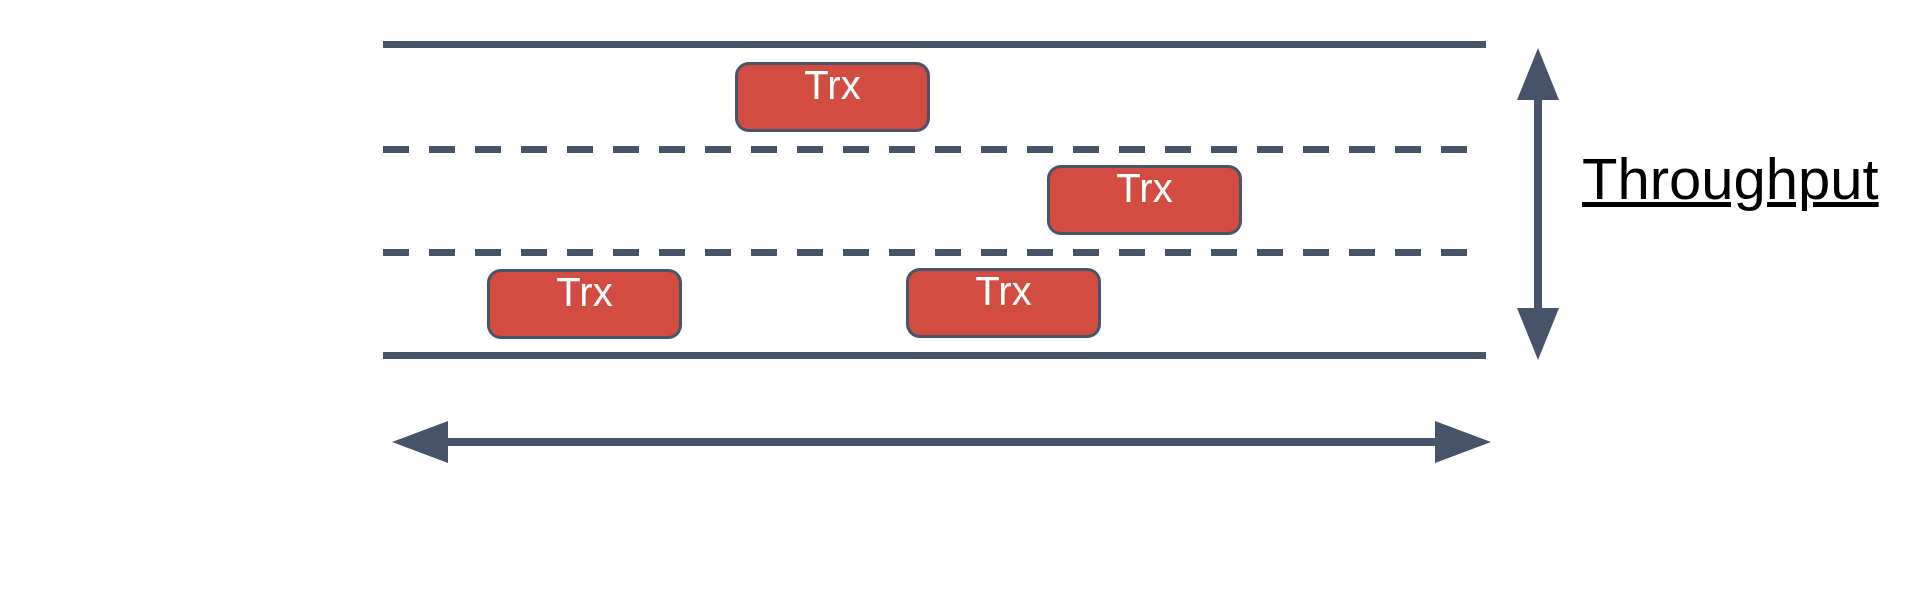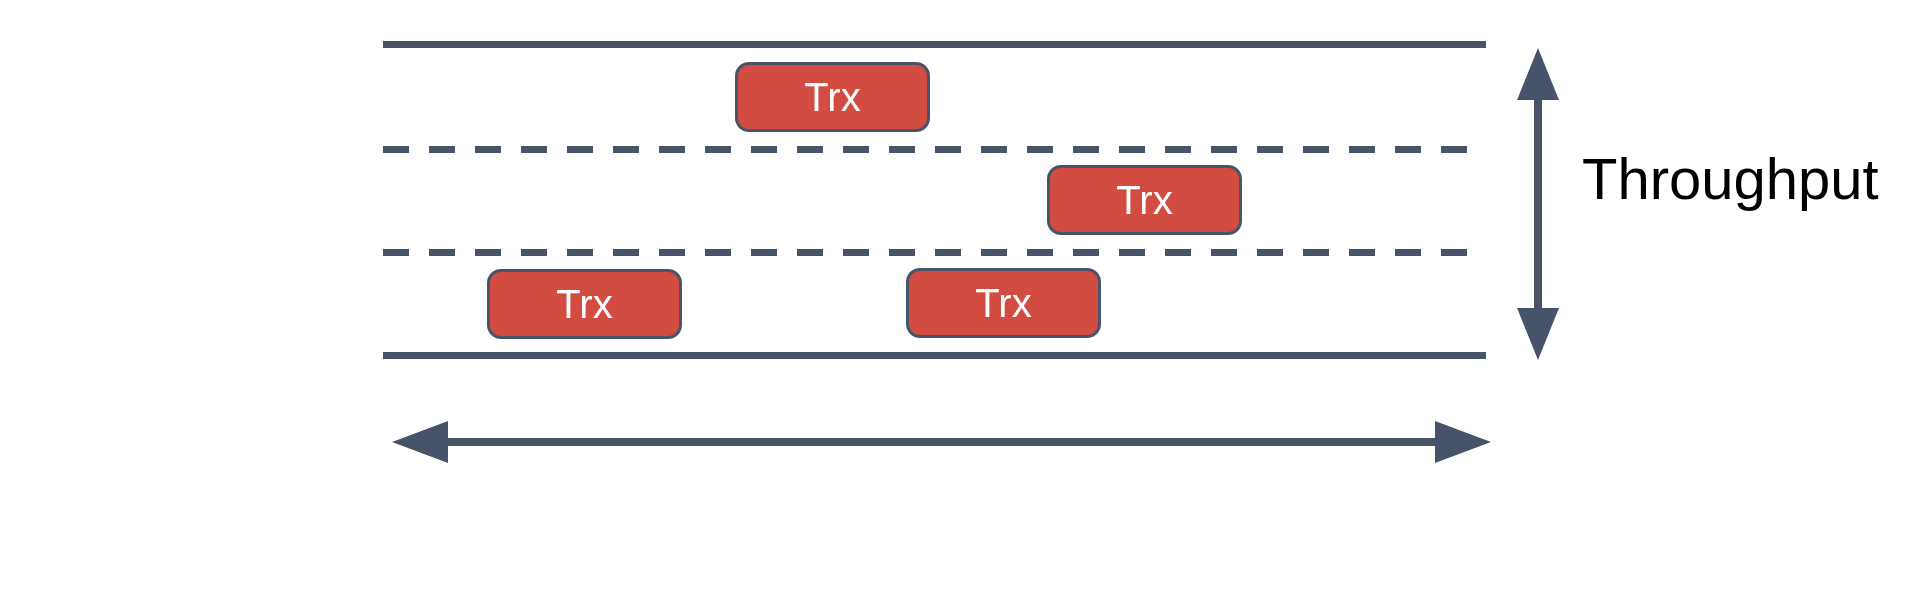"Trx" .trx { align-items: center -> none }
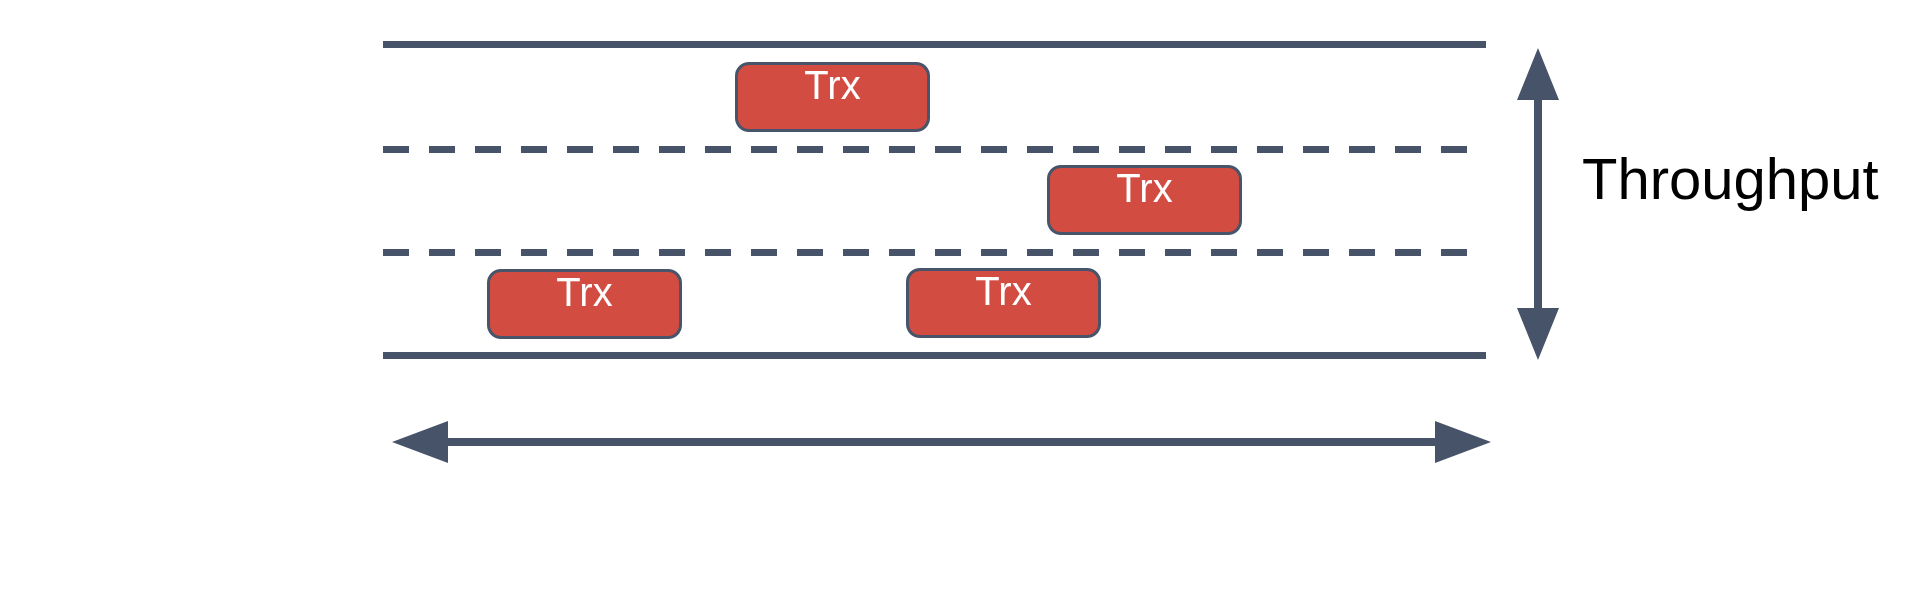"Throughput" .axis-label { text-decoration: none -> underline }
